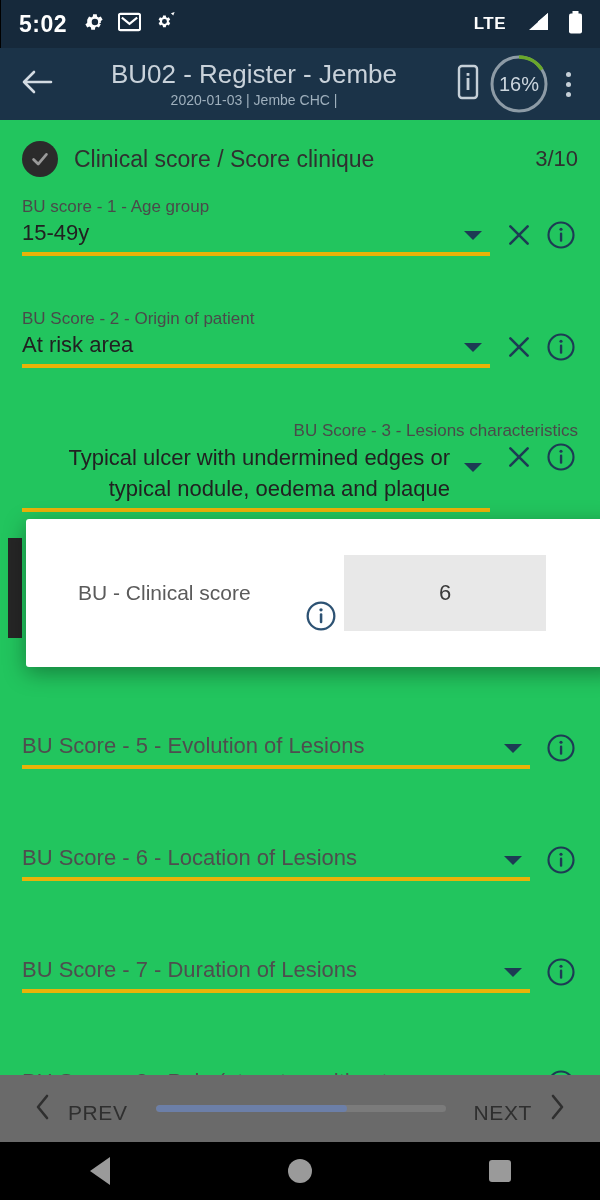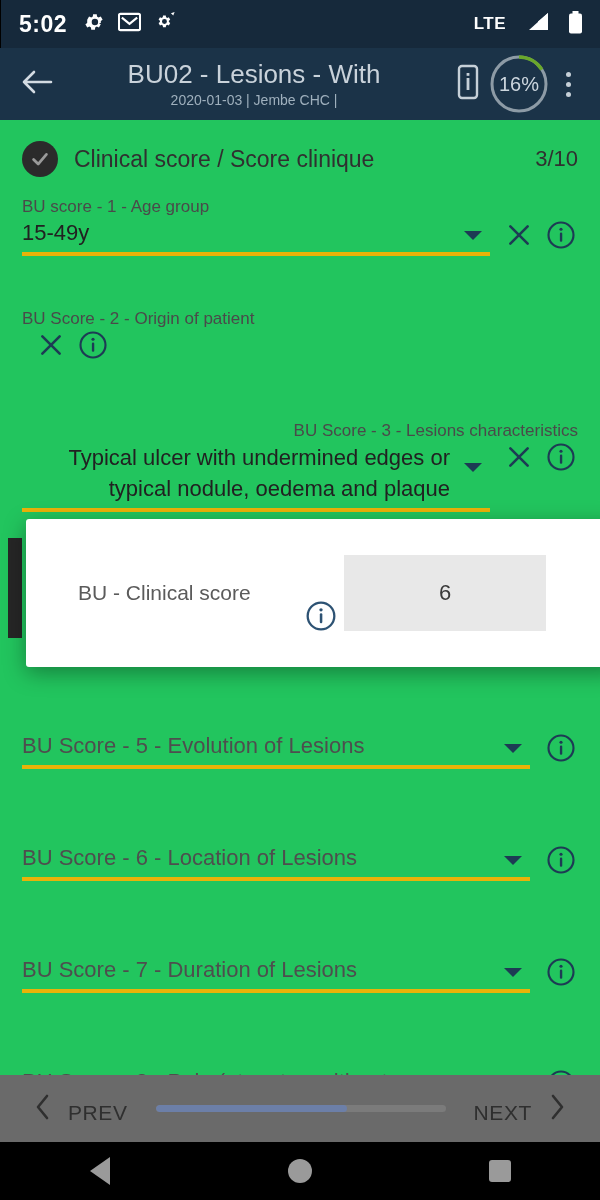"BU02 - Lesions - With" div.title-main { text: Lesions - With -> Register - Jembe }
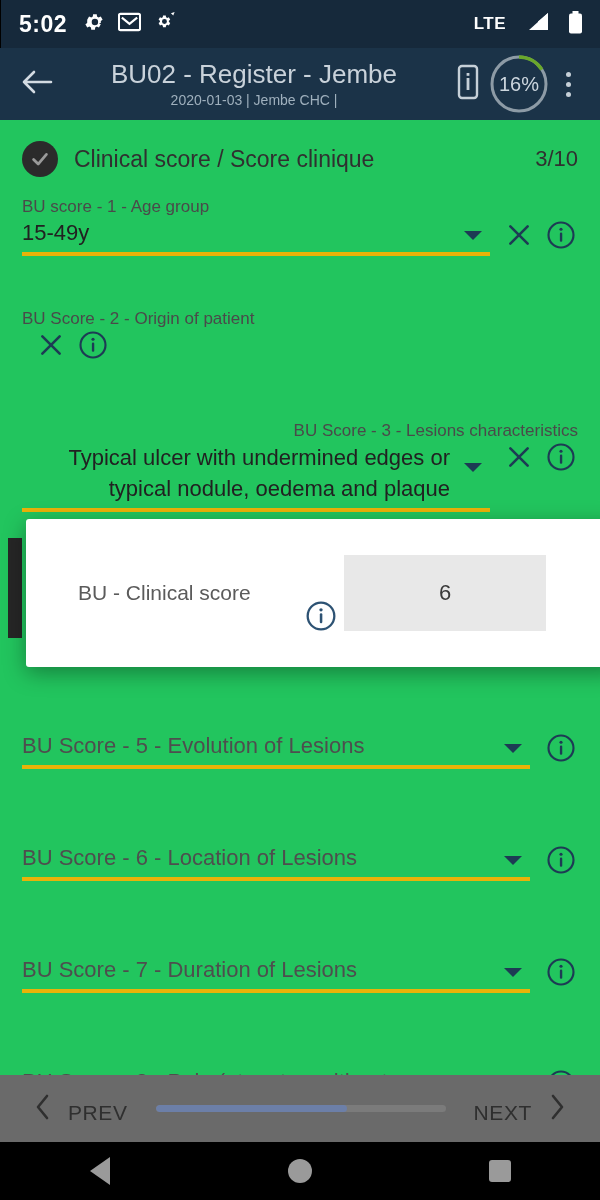"At risk area" div.field-input { html: none -> <div> <div>At risk area</div> <span></span> </div> }
